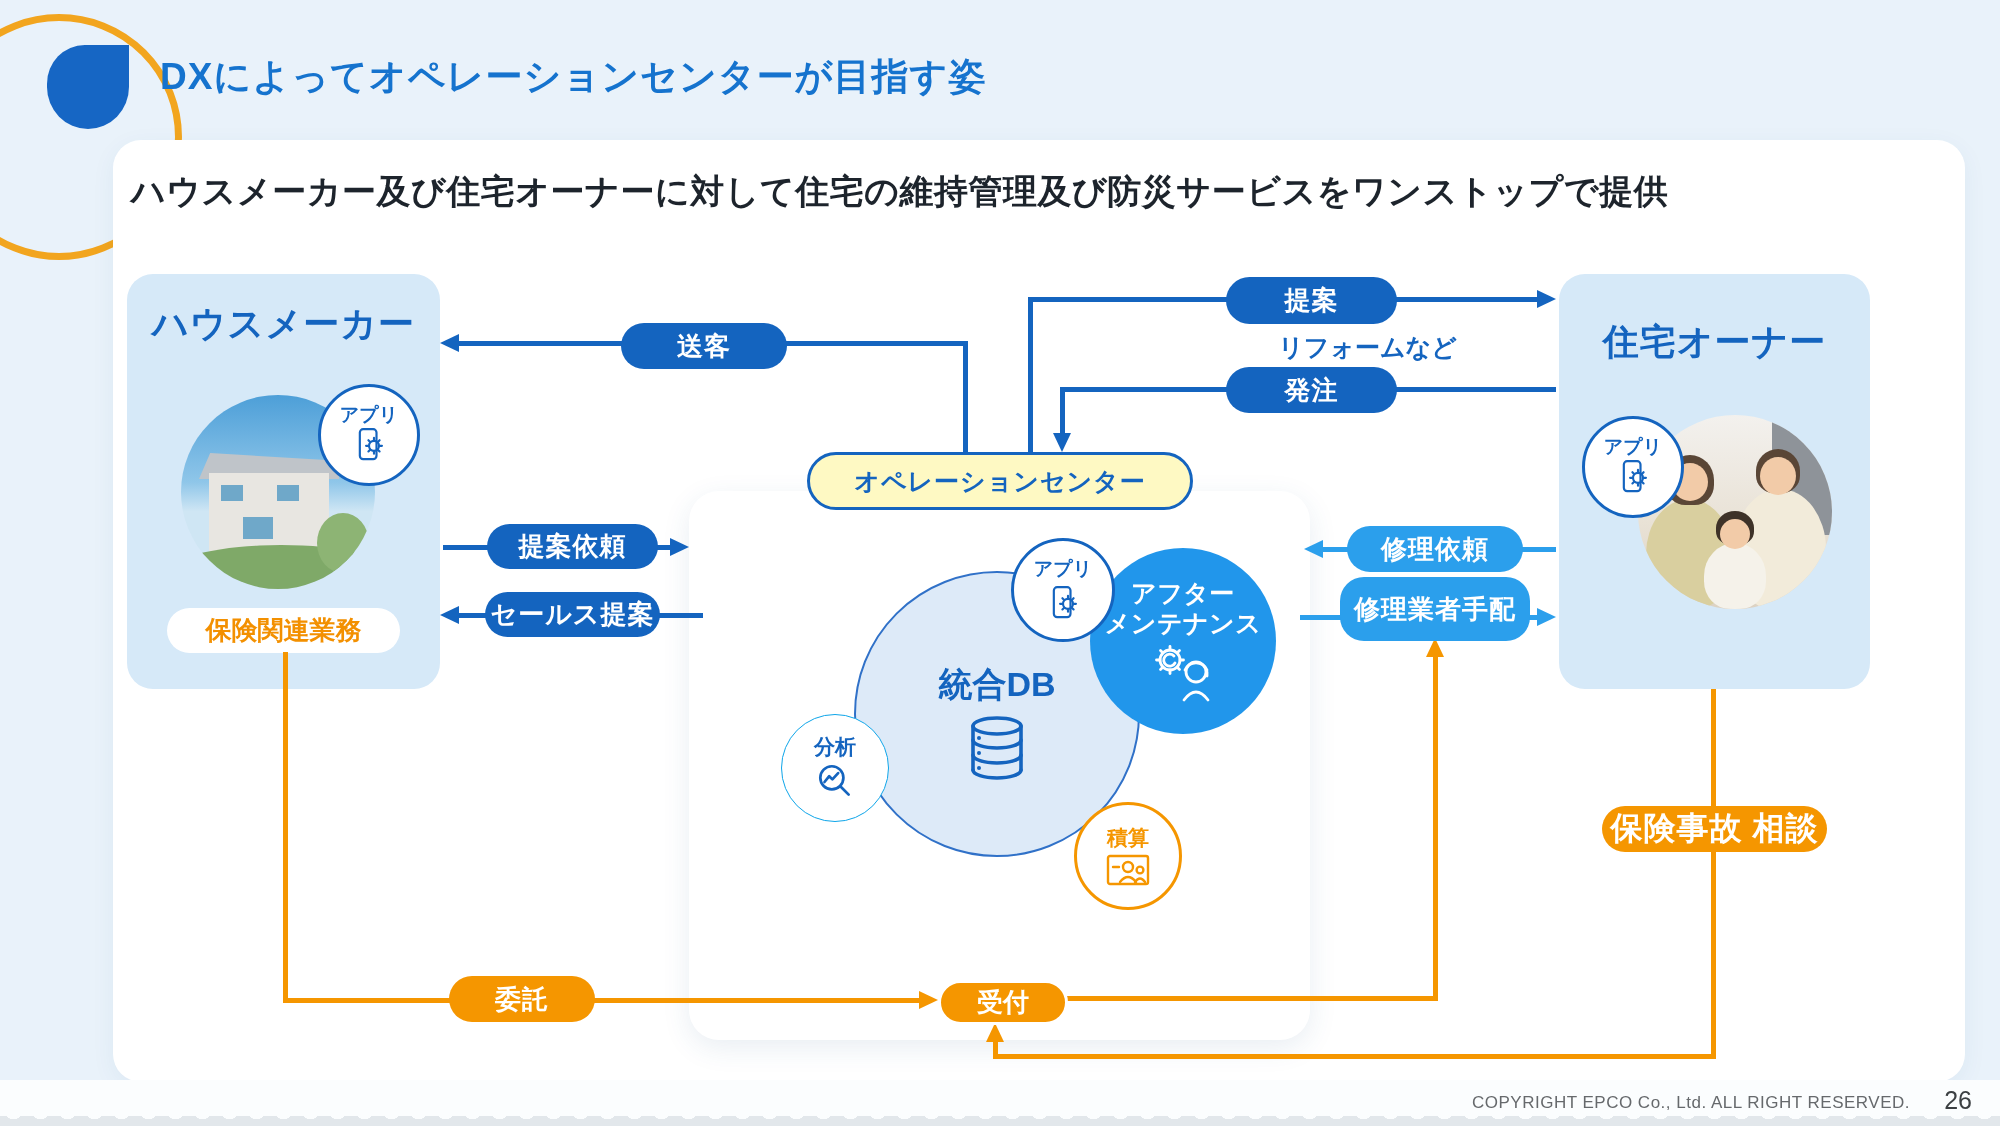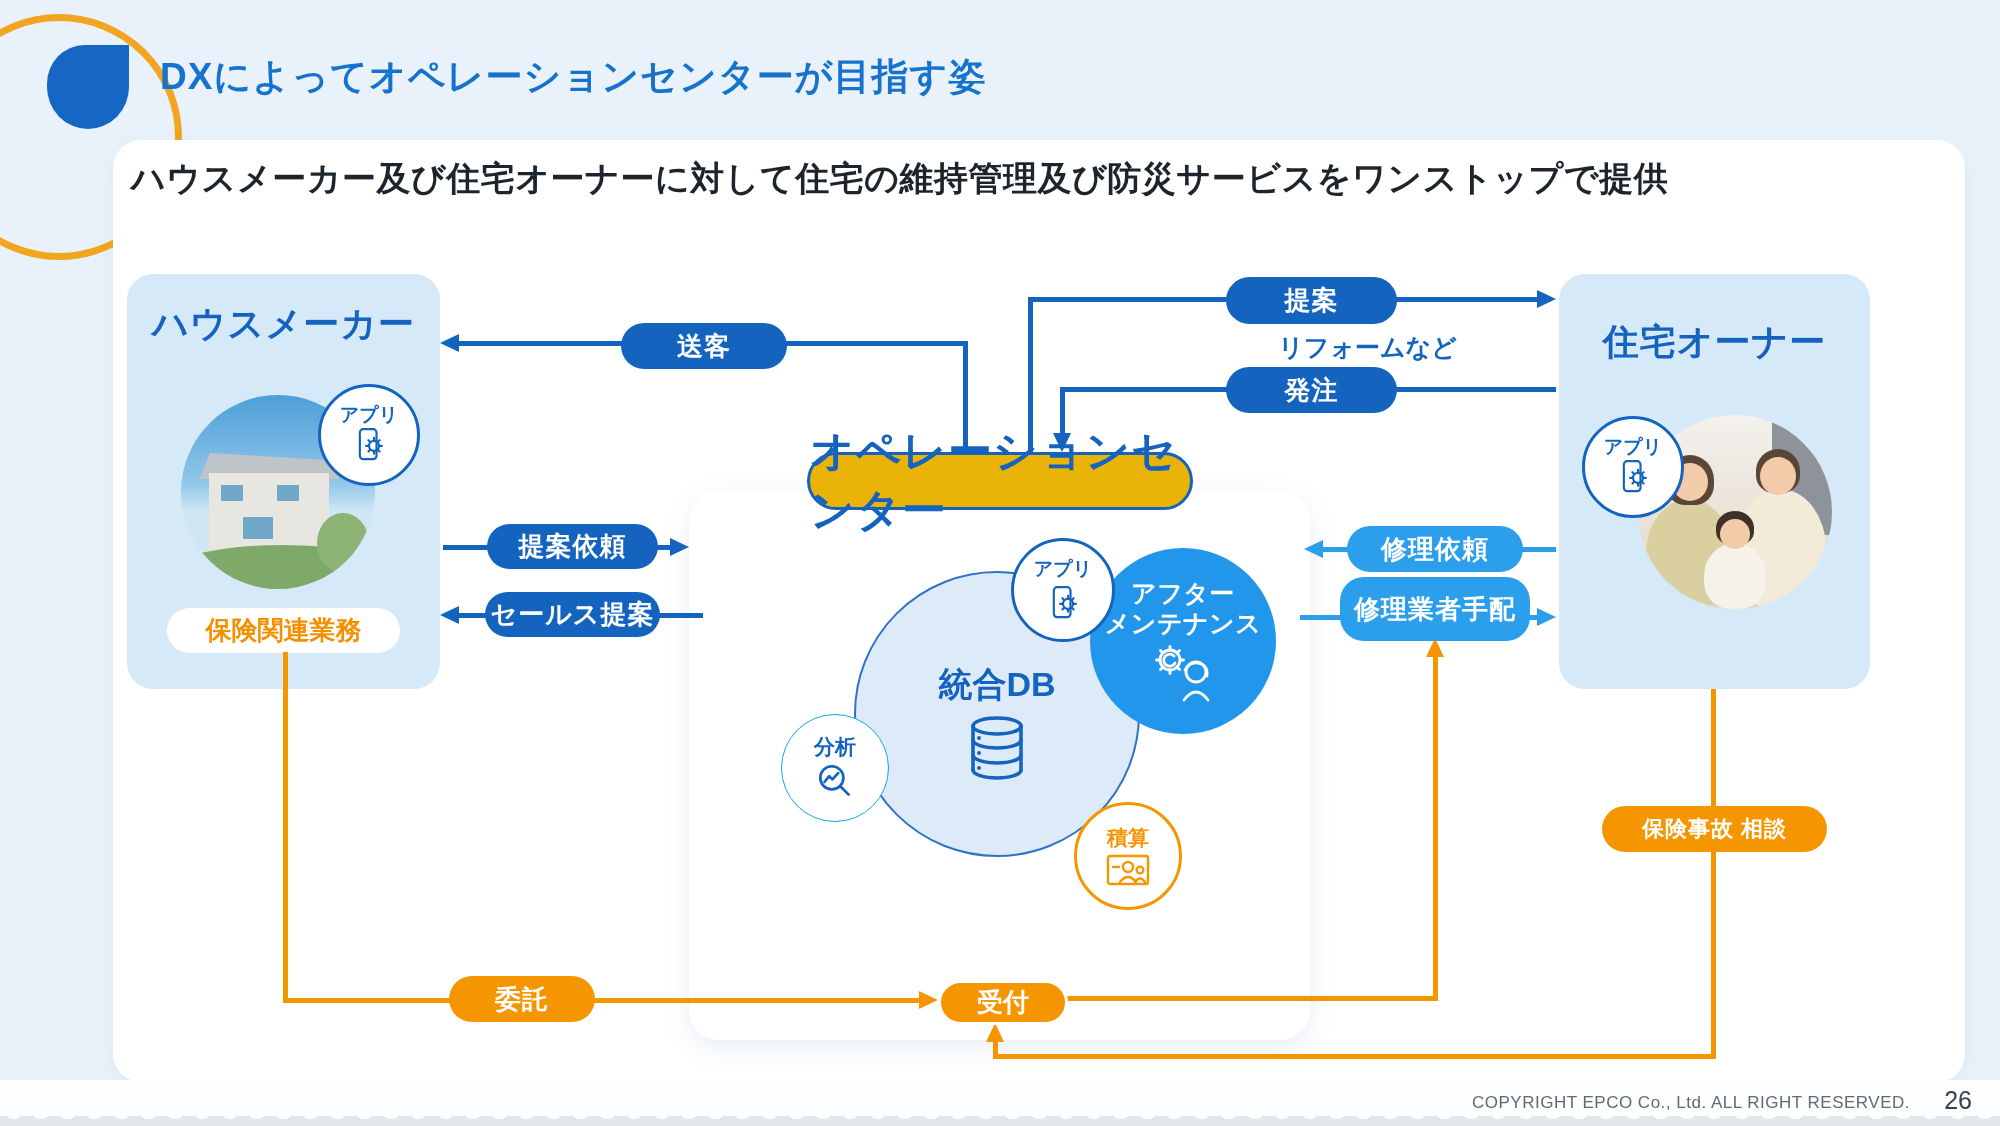"ハウスメーカー及び住宅オーナーに対して住宅の維持管理及び防災サービスをワンストッ" .subtitle { top: 156px -> 169px }
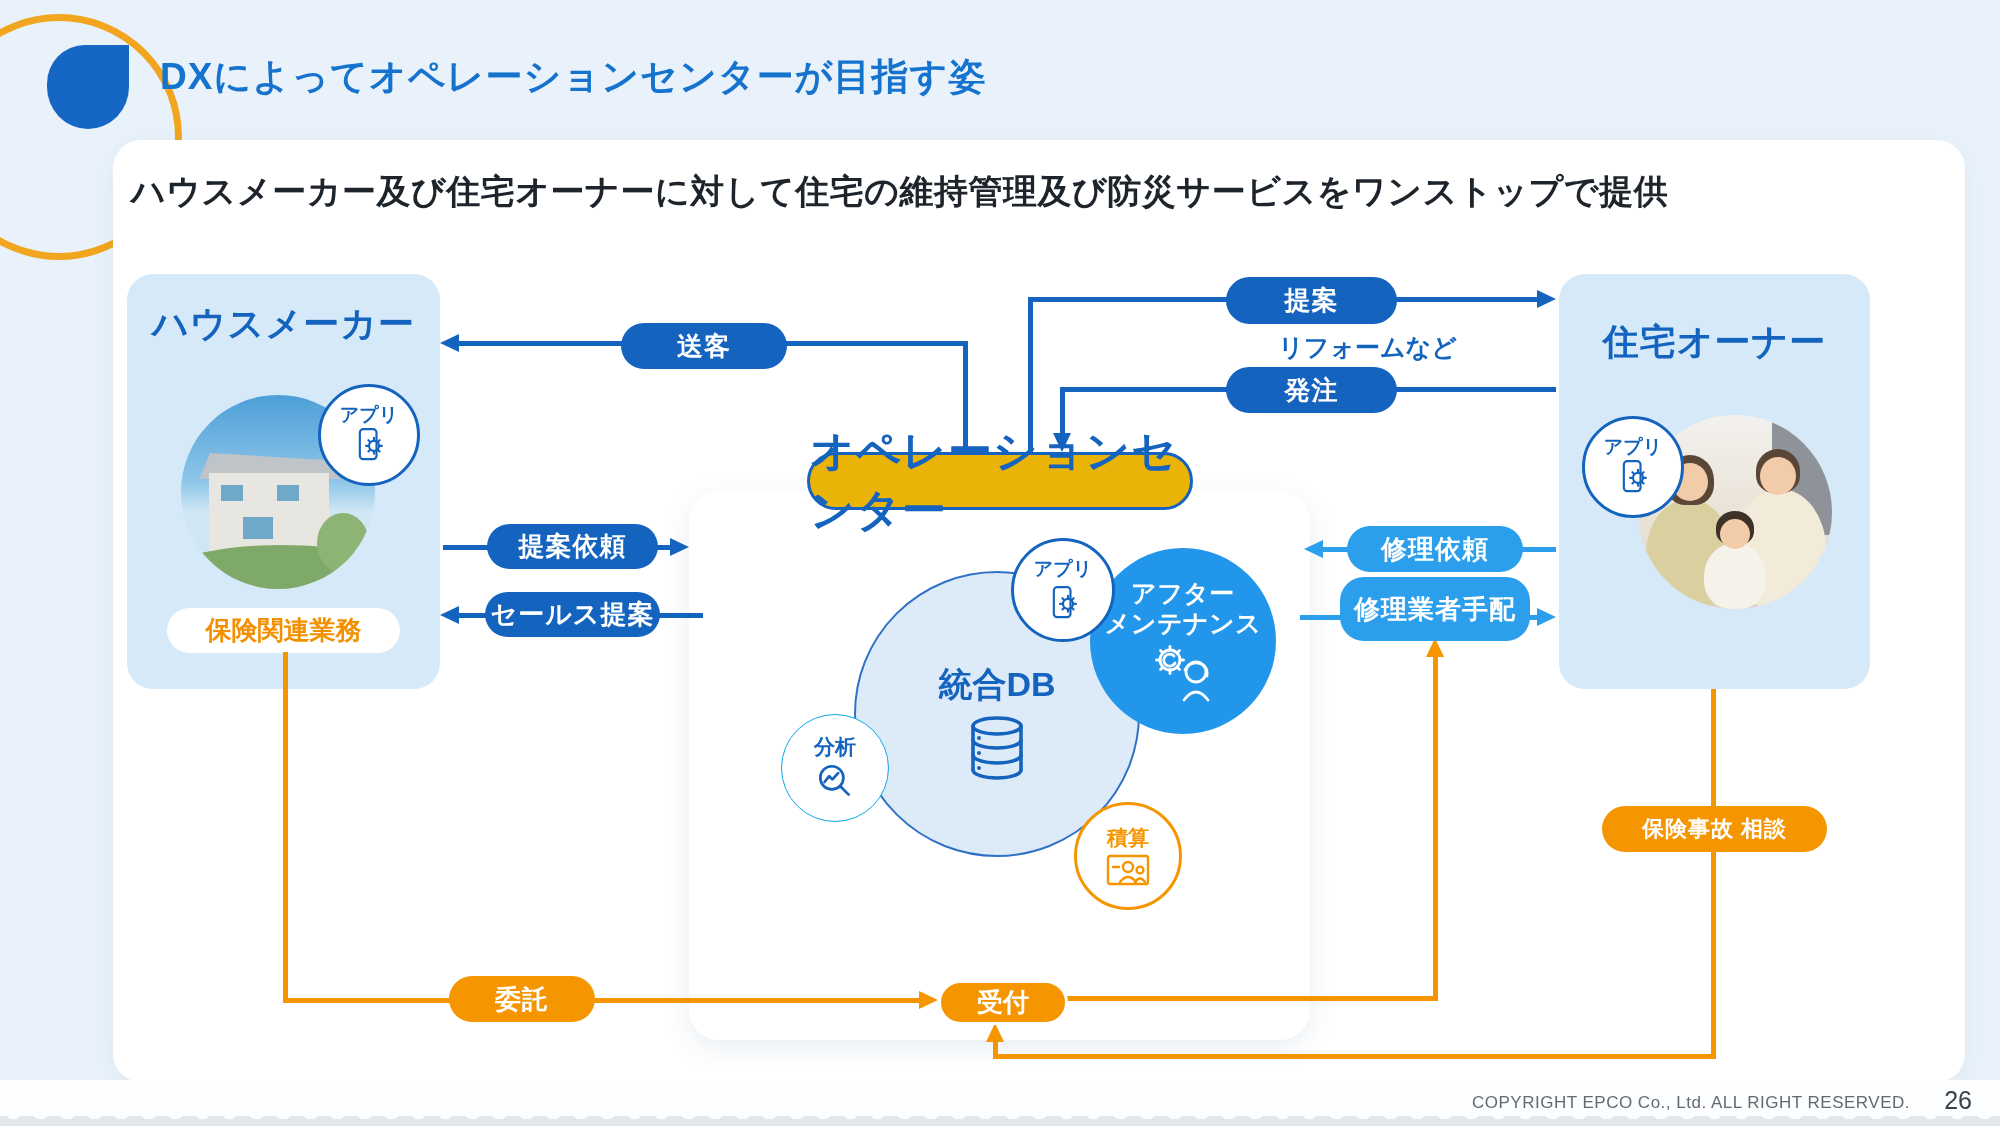"オペレーションセンター" .op-pill { background: #eab308 -> #fef9c3; font-size: 44px -> 25px }
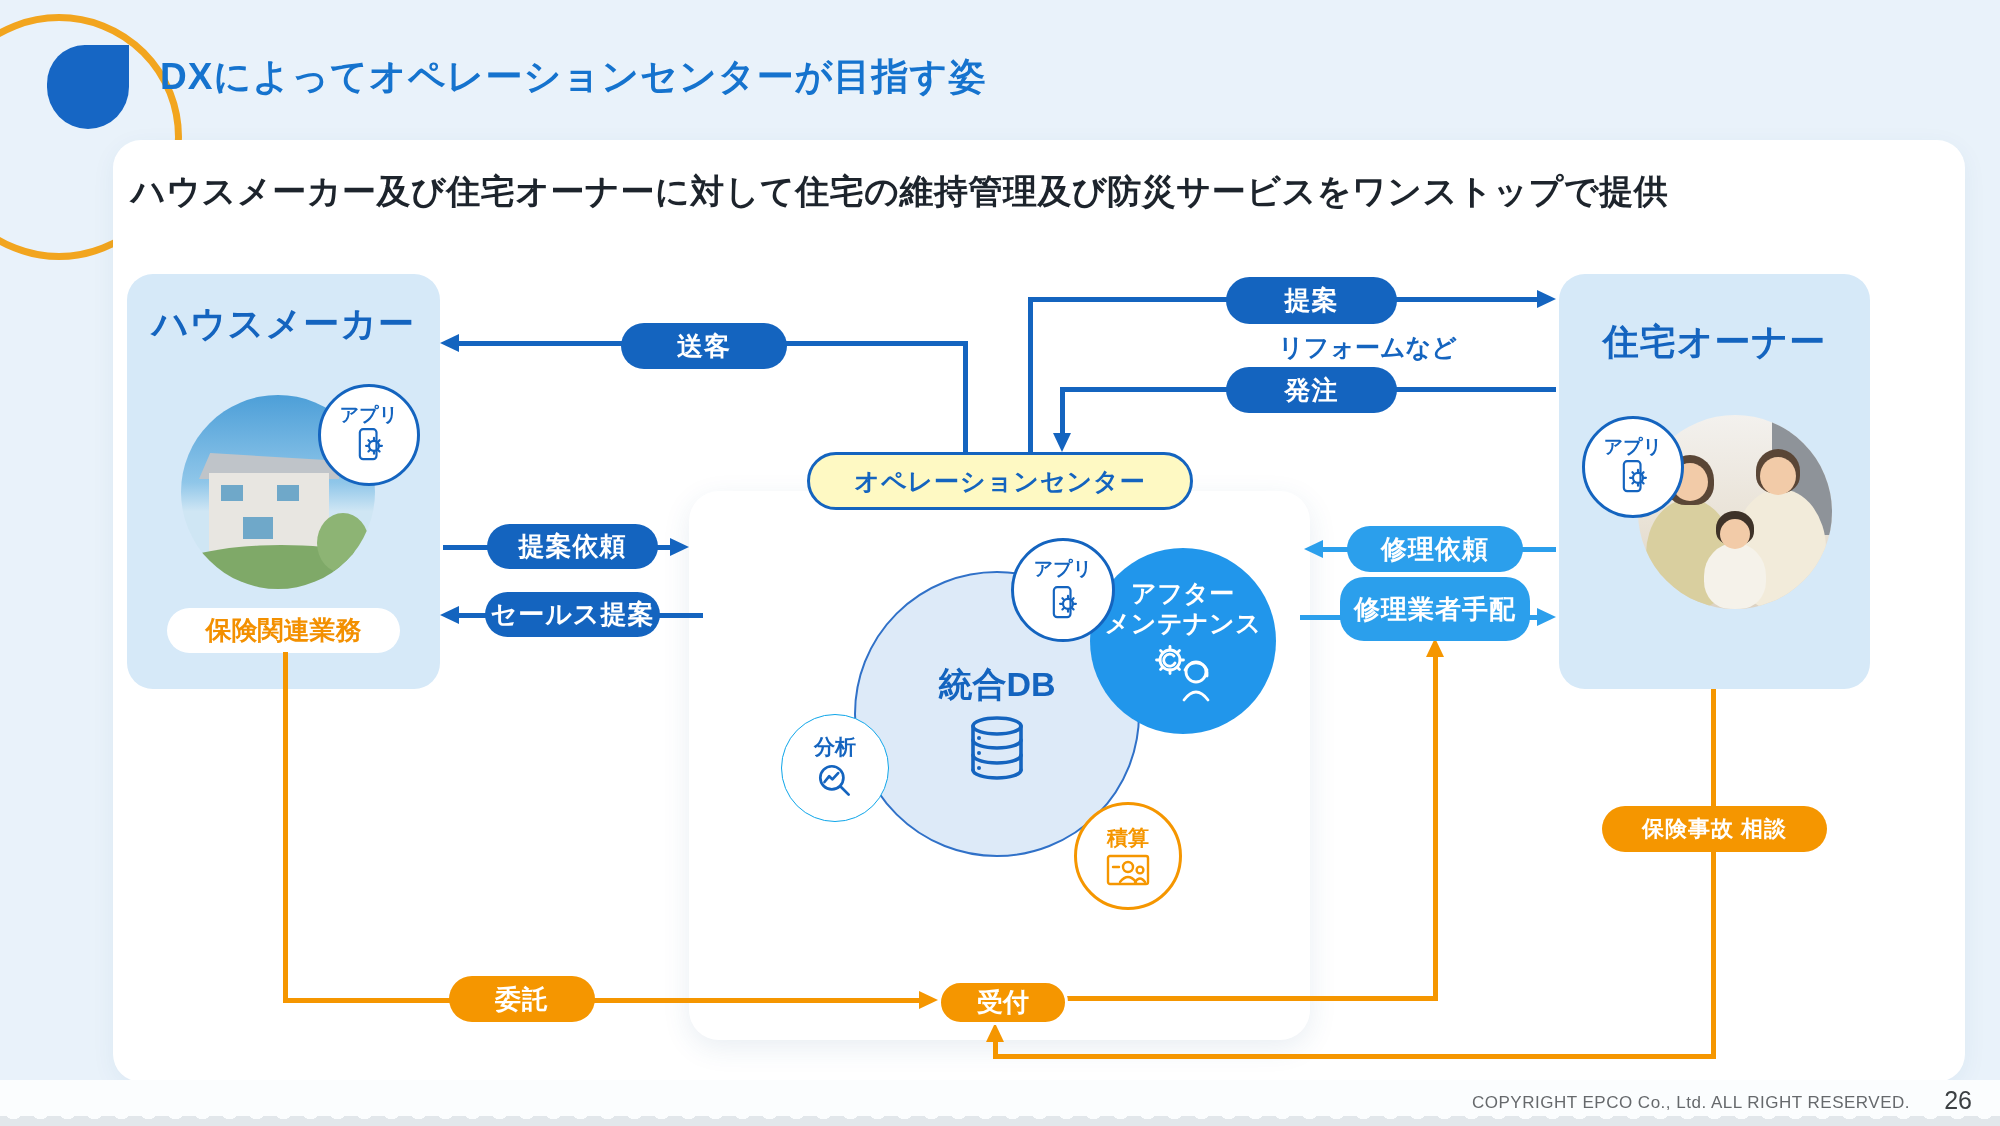"保険事故 相談" div.flow-pill { font-size: 22px -> 32px }
